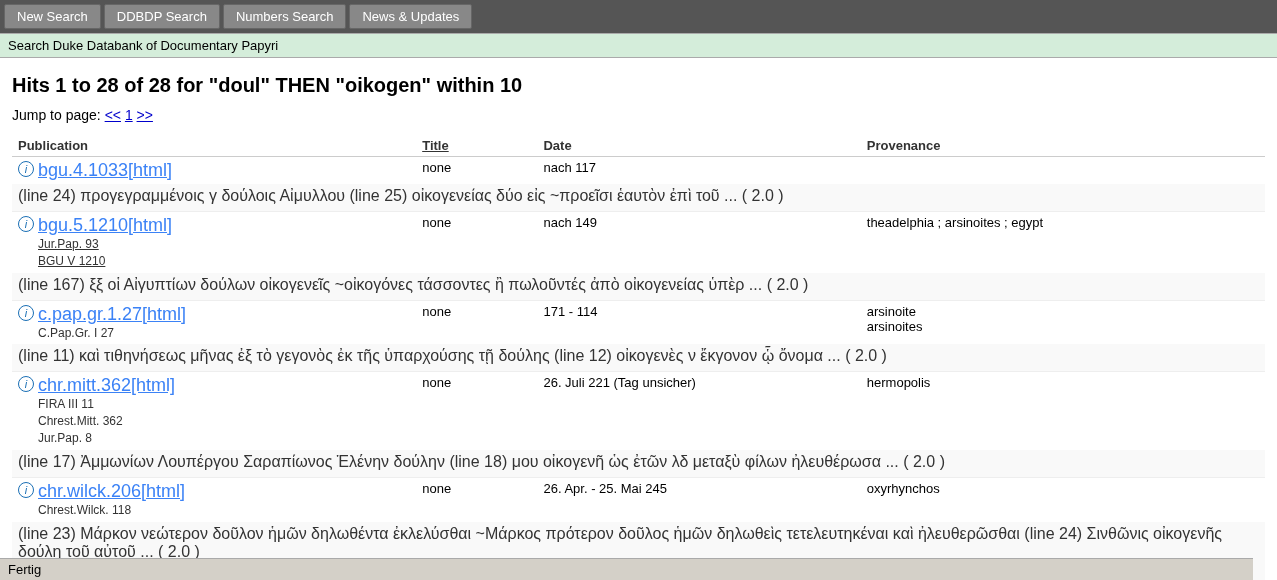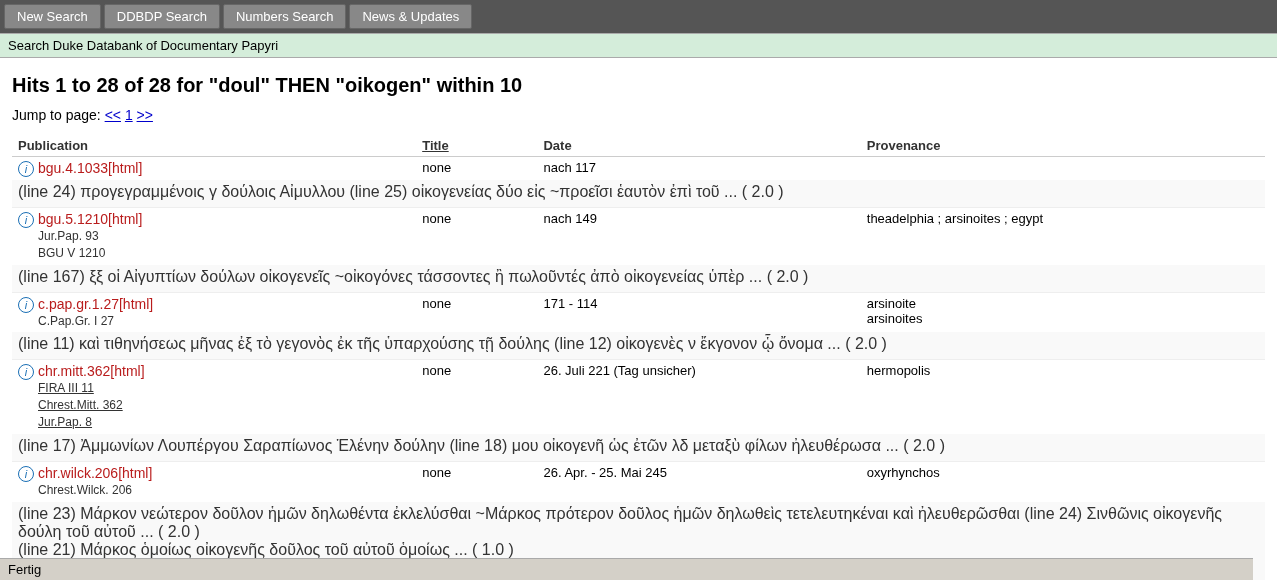"bgu.4.1033[html]" .result-link { color: #b91c1c -> #3b82f6; font-size: 14px -> 18px; text-decoration: none -> underline }
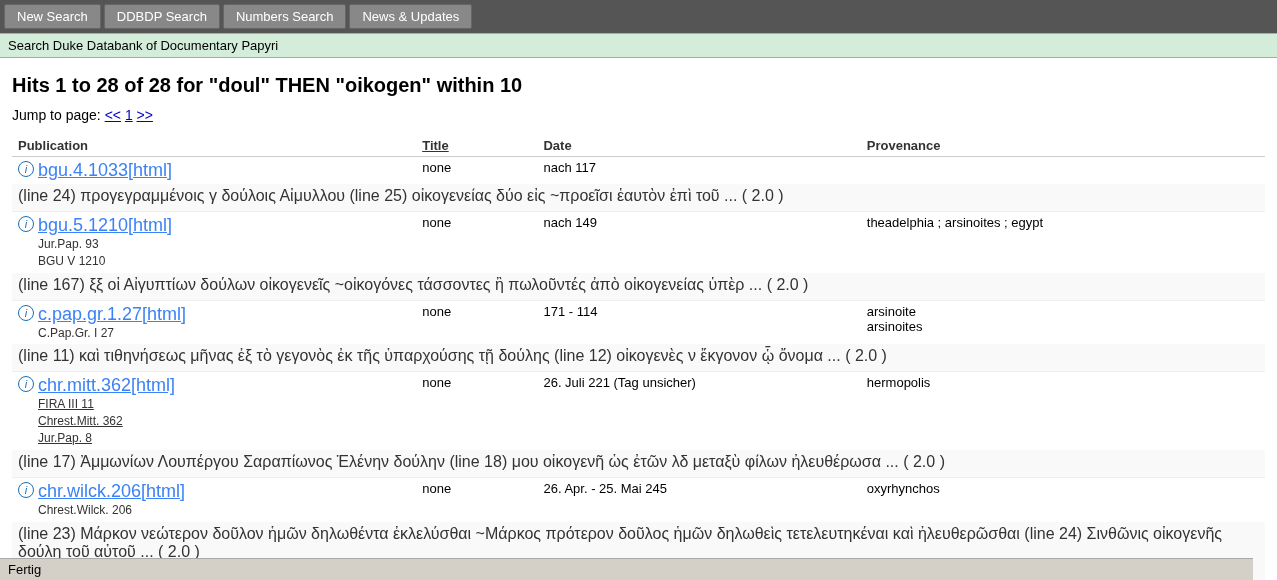"Jur.Pap. 93" div.pub-sub { text-decoration: none -> underline }
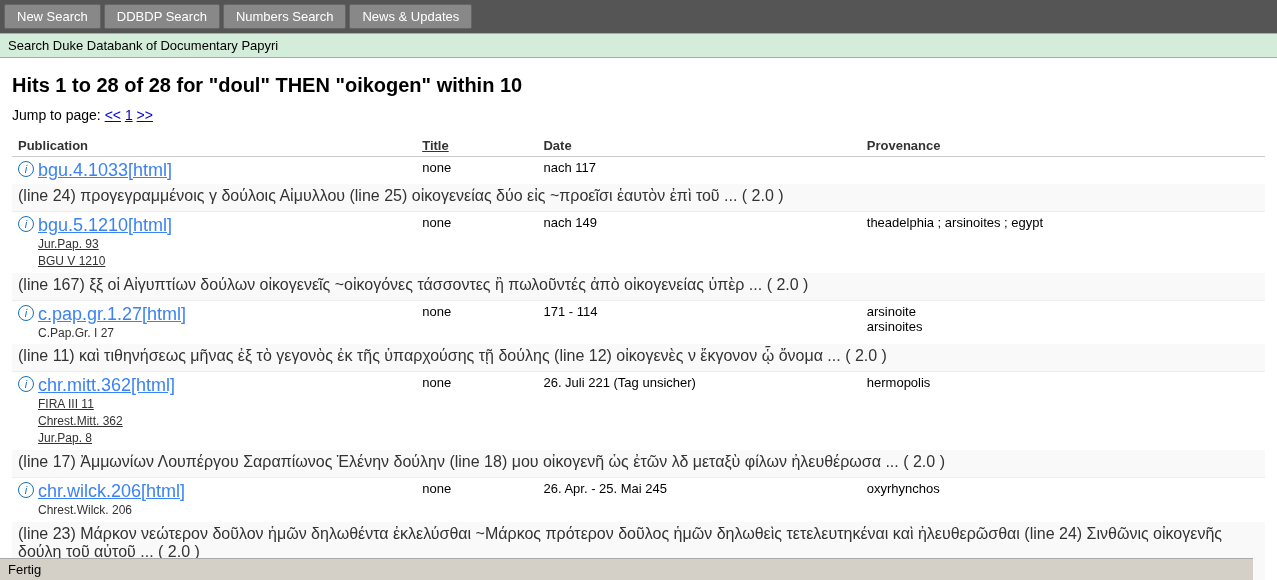"FIRA III 11" div.pub-sub { text-decoration: underline -> none }
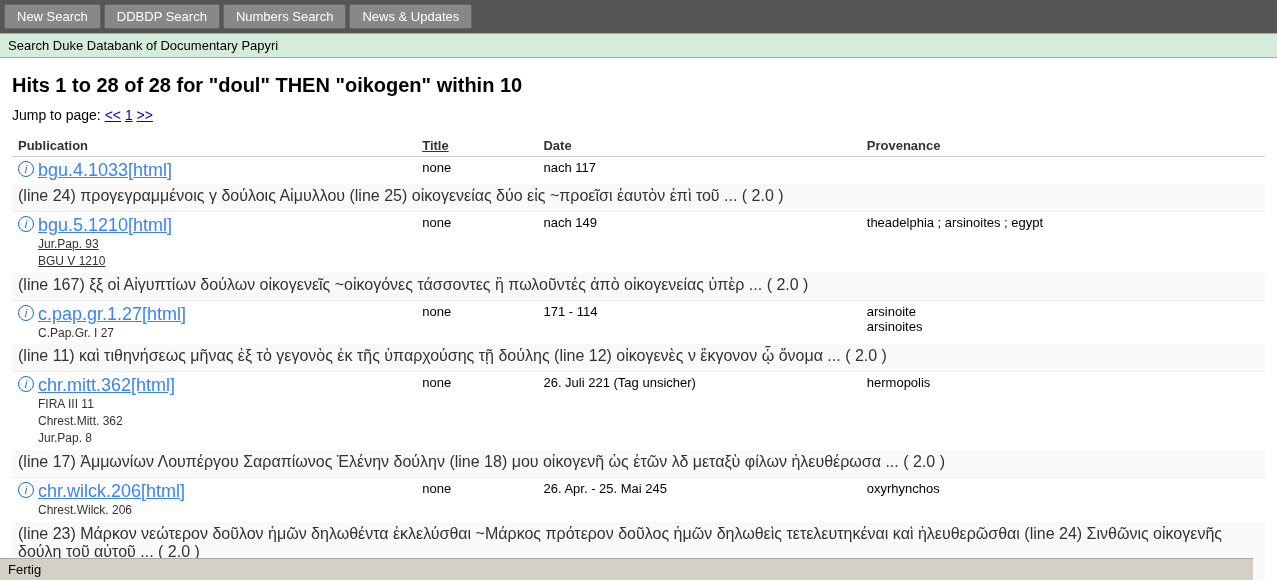"Chrest.Wilck. 206" div.pub-sub { text: 206 -> 118 }
